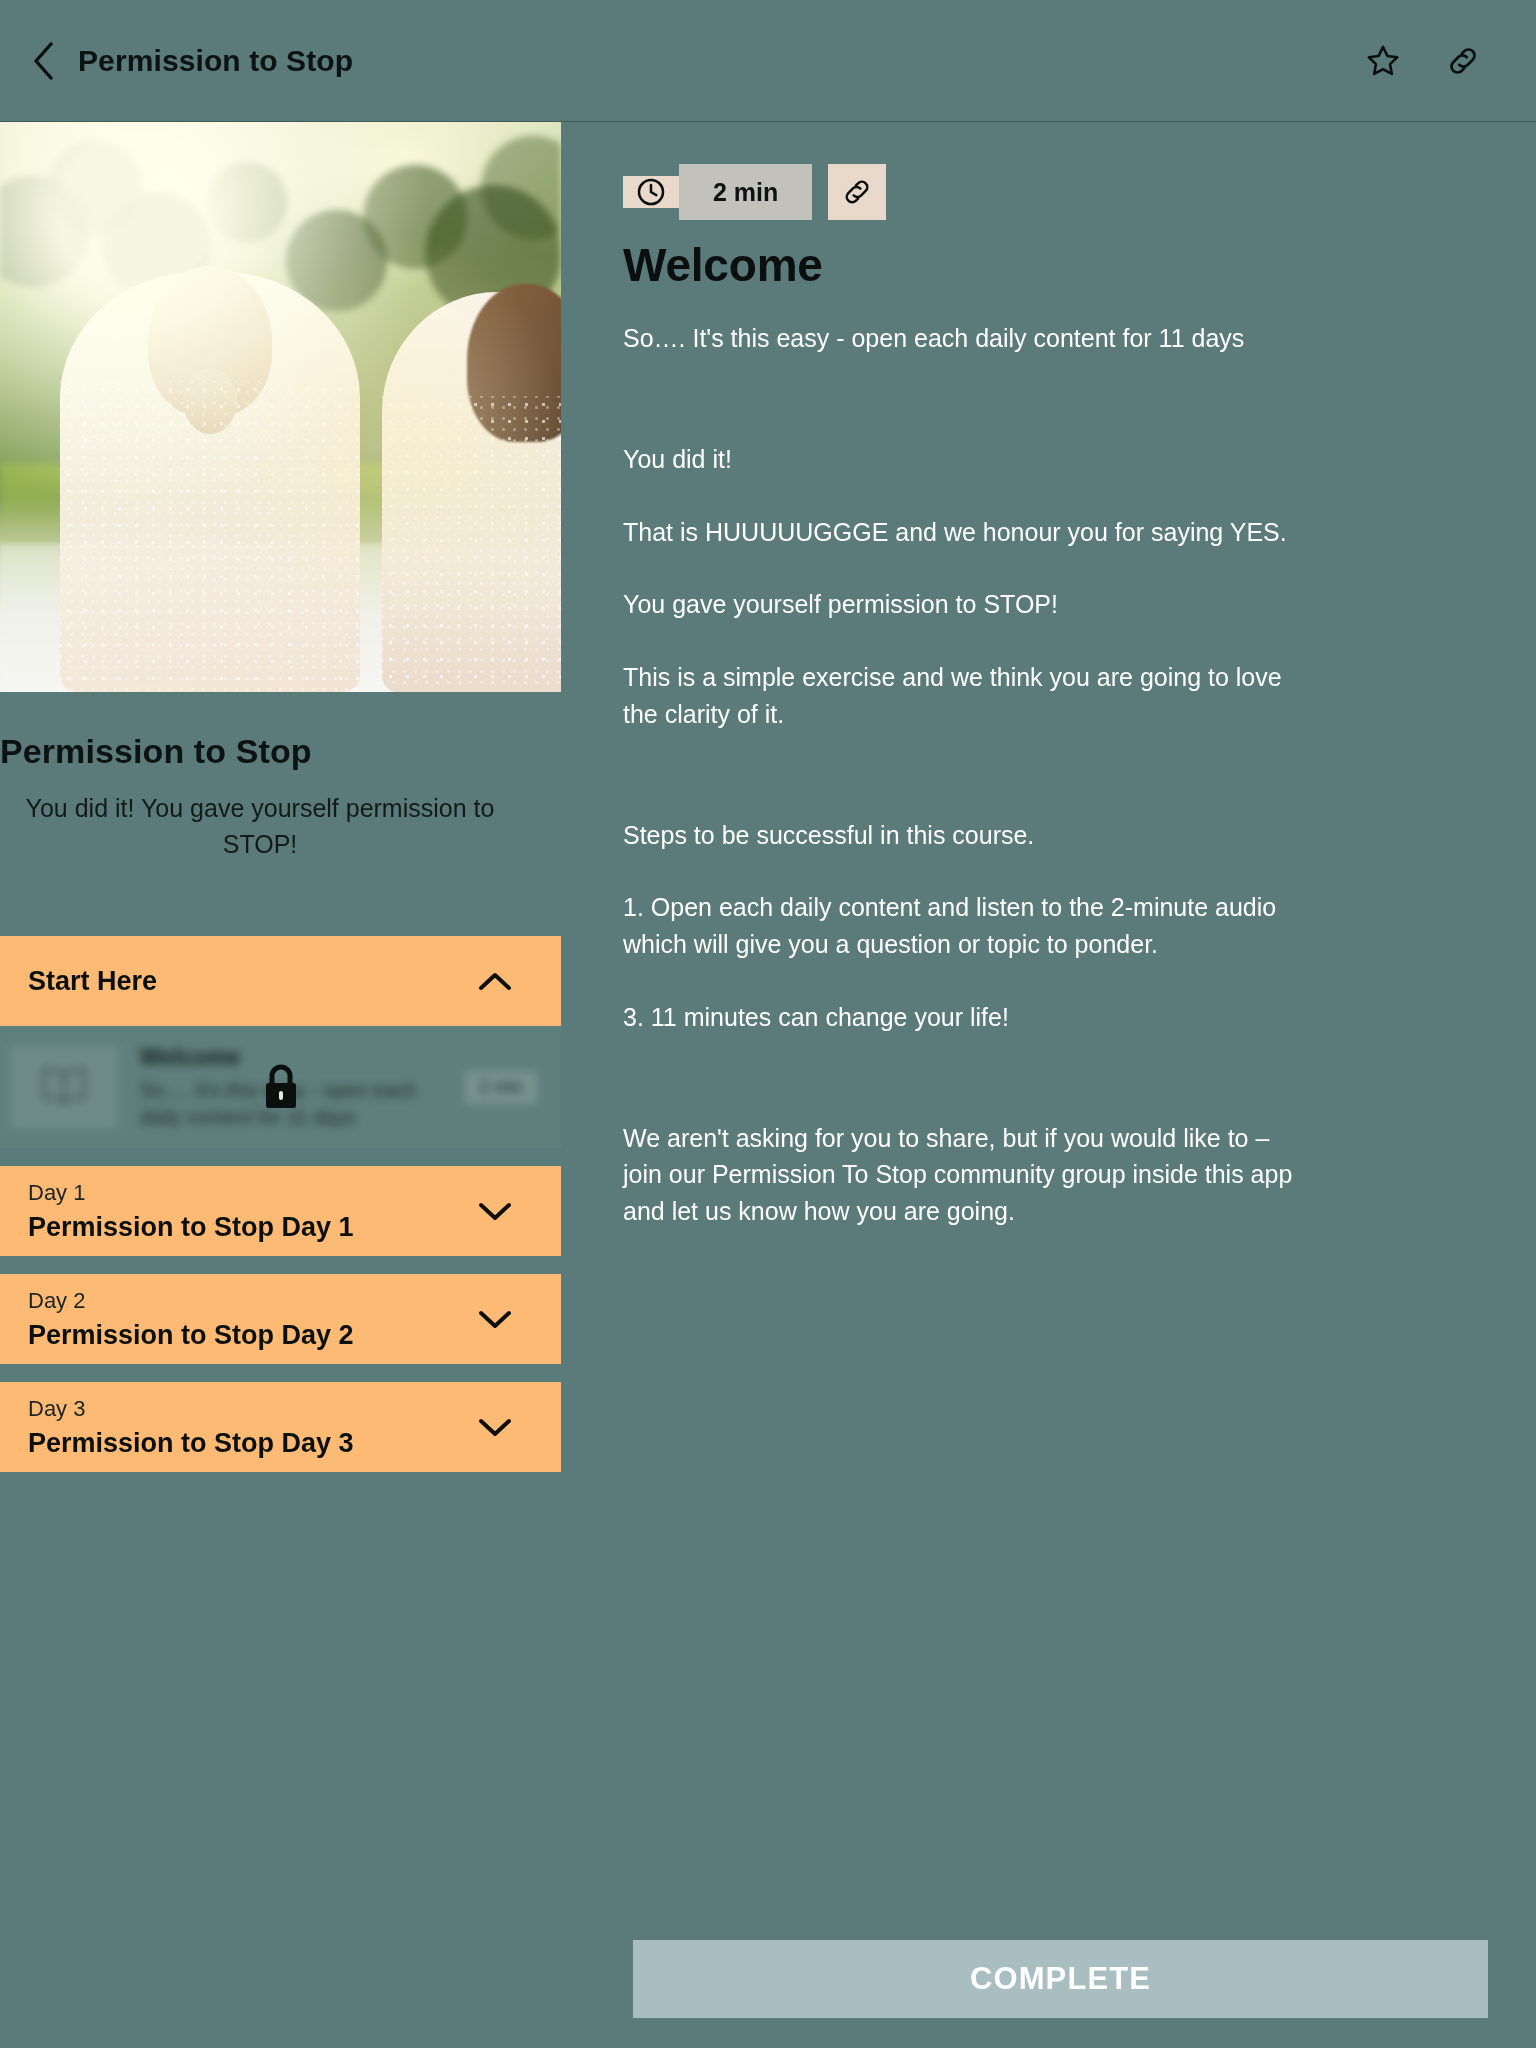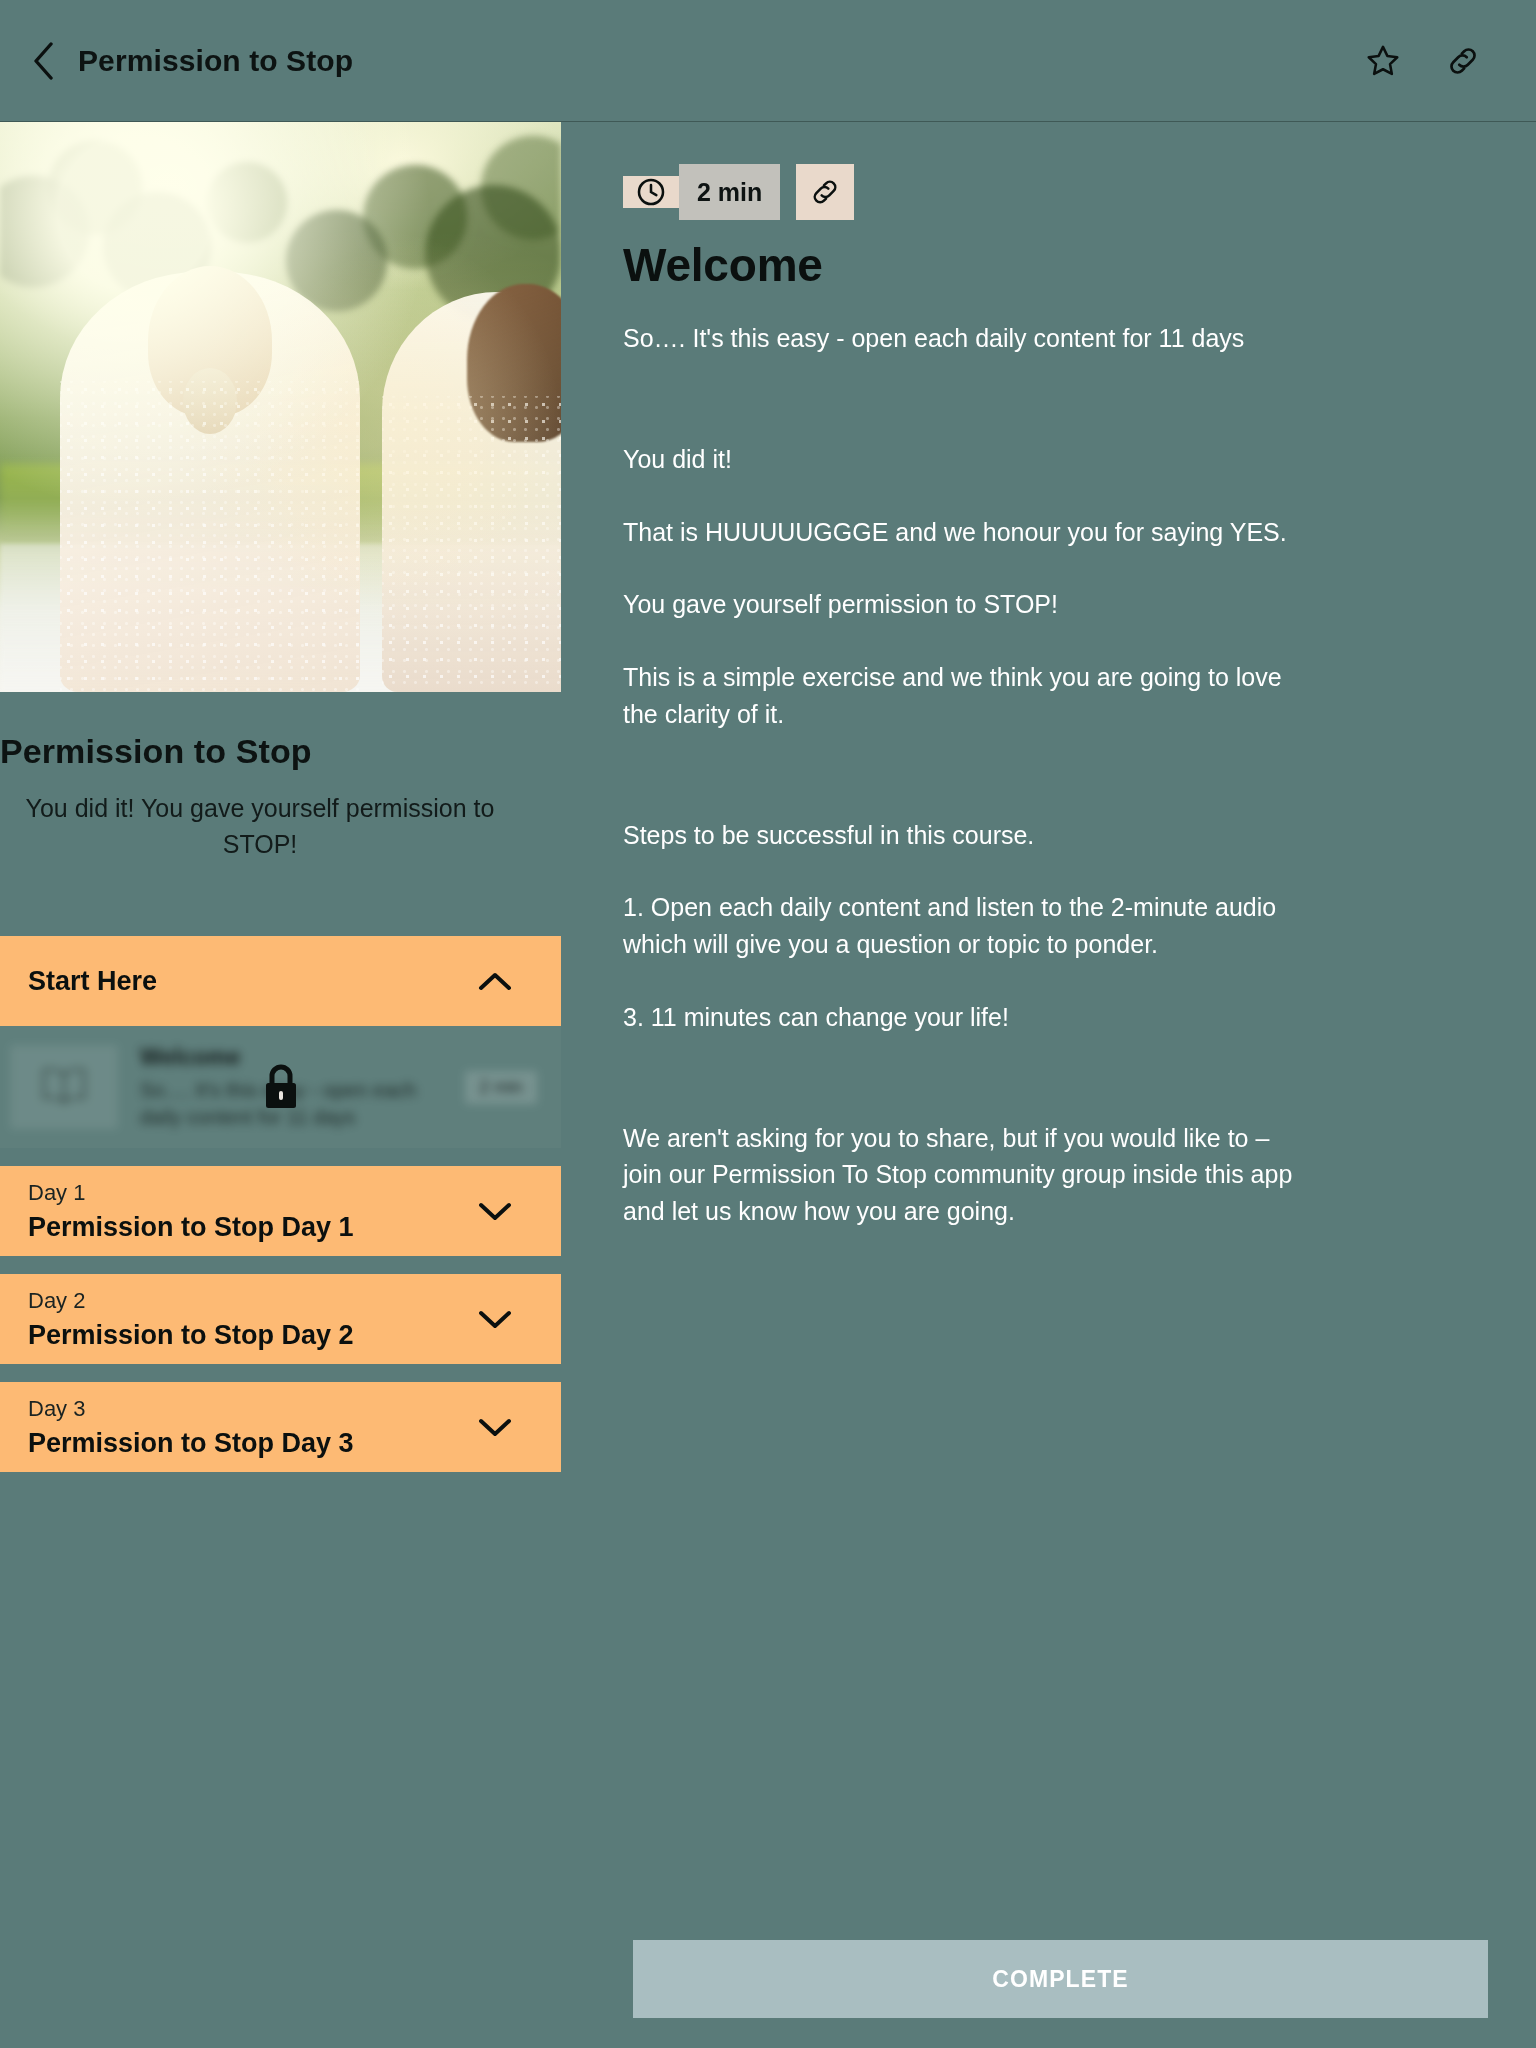"2 min" .chip-time { padding: 0 18px -> 0 34px }
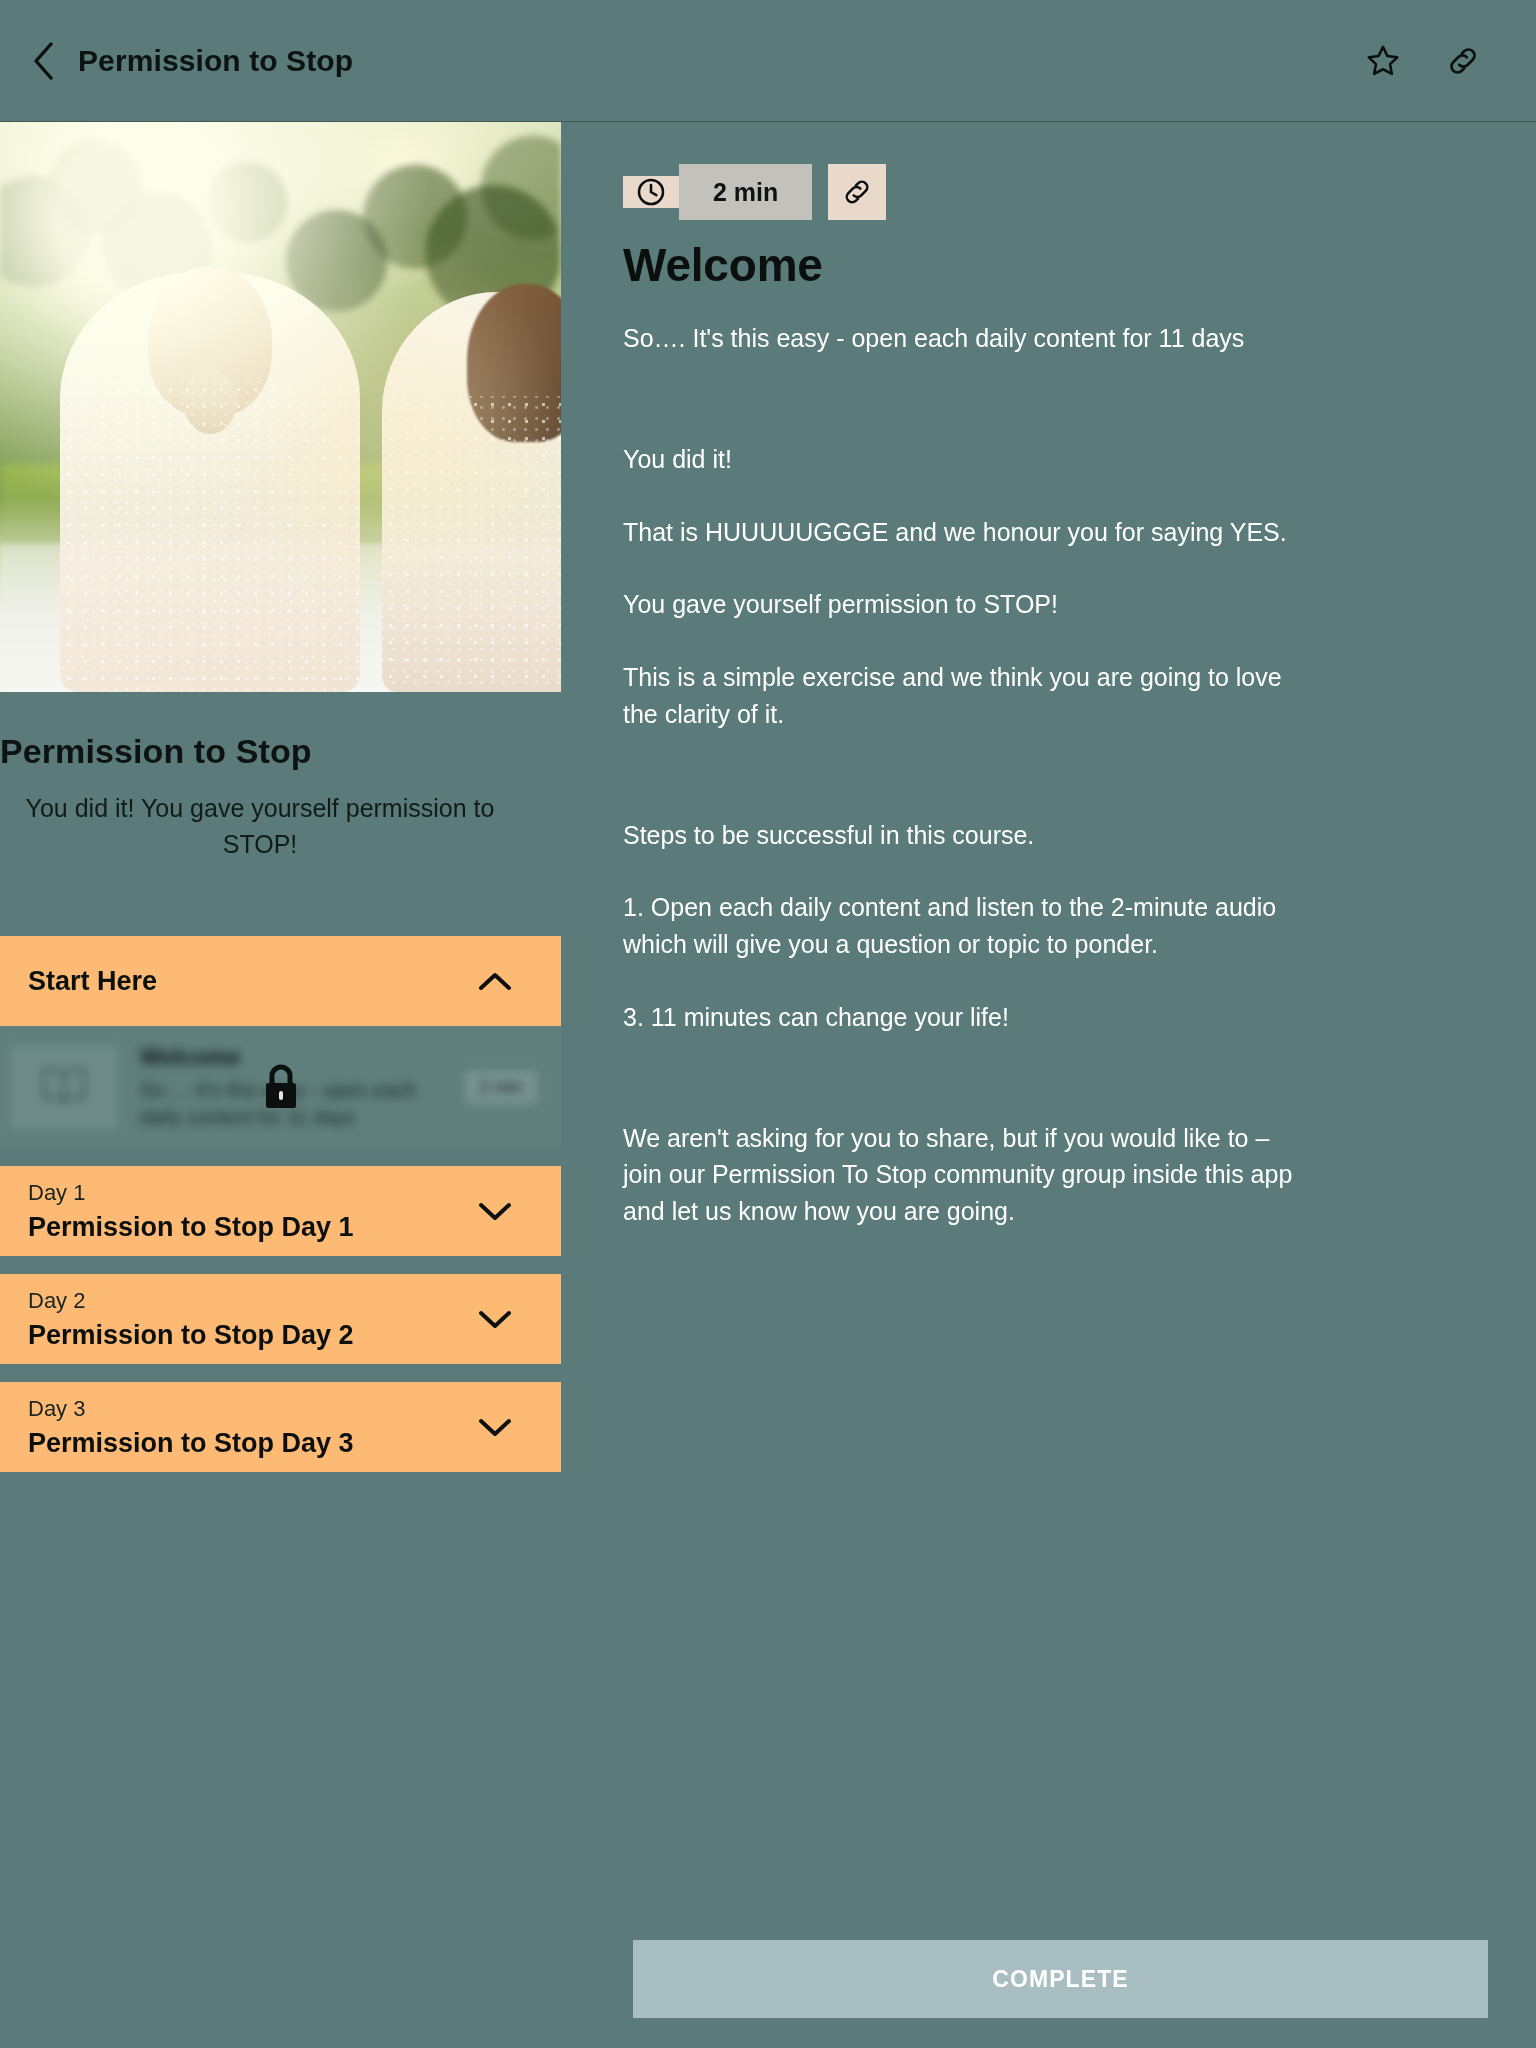"COMPLETE" .complete-btn { font-size: 23px -> 31px }
